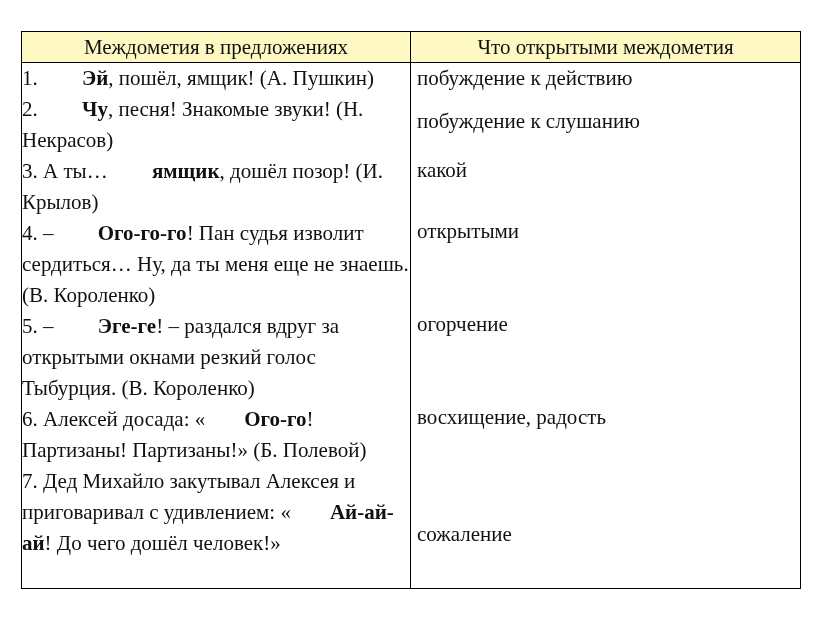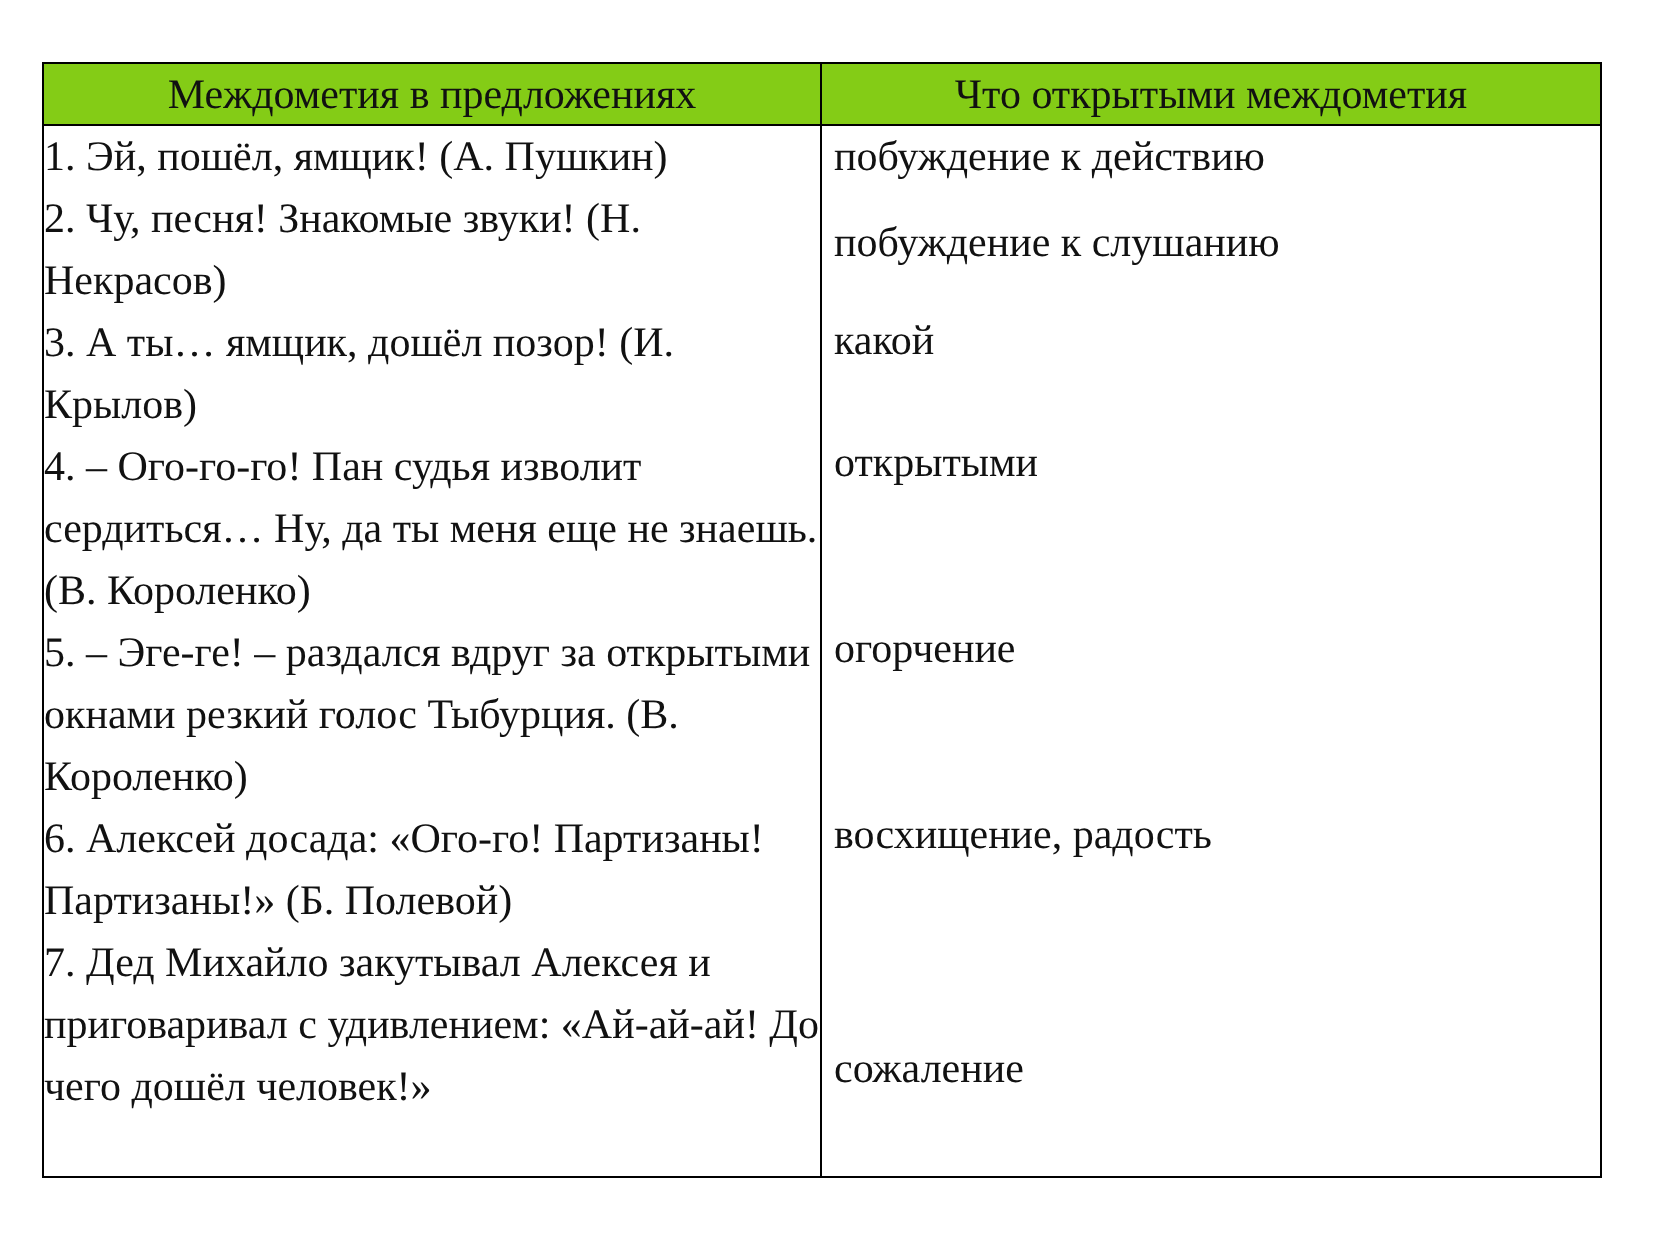"Междометия в предложениях" .tbl th { background: #84cc16 -> #fef9c3 }
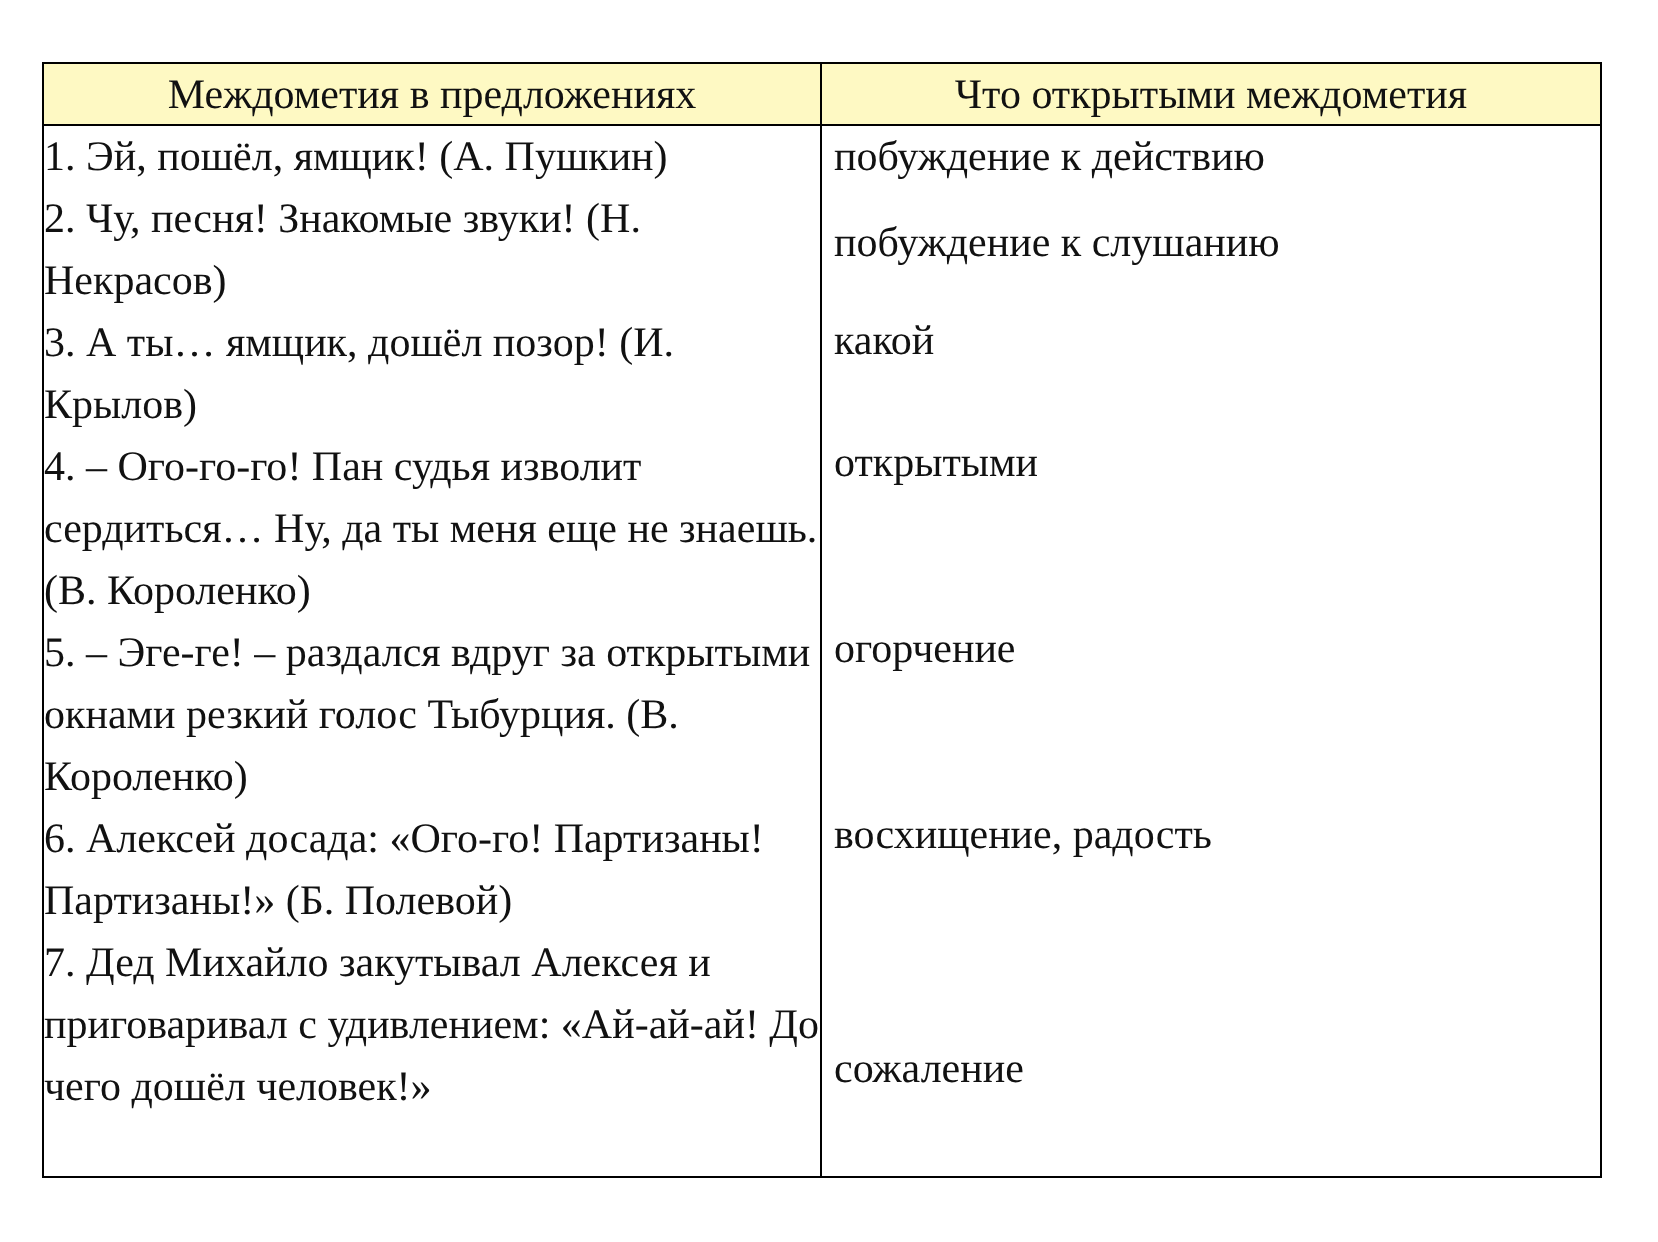"Эй" .entry b { font-weight: normal -> bold; margin-left: none -> 39px }
